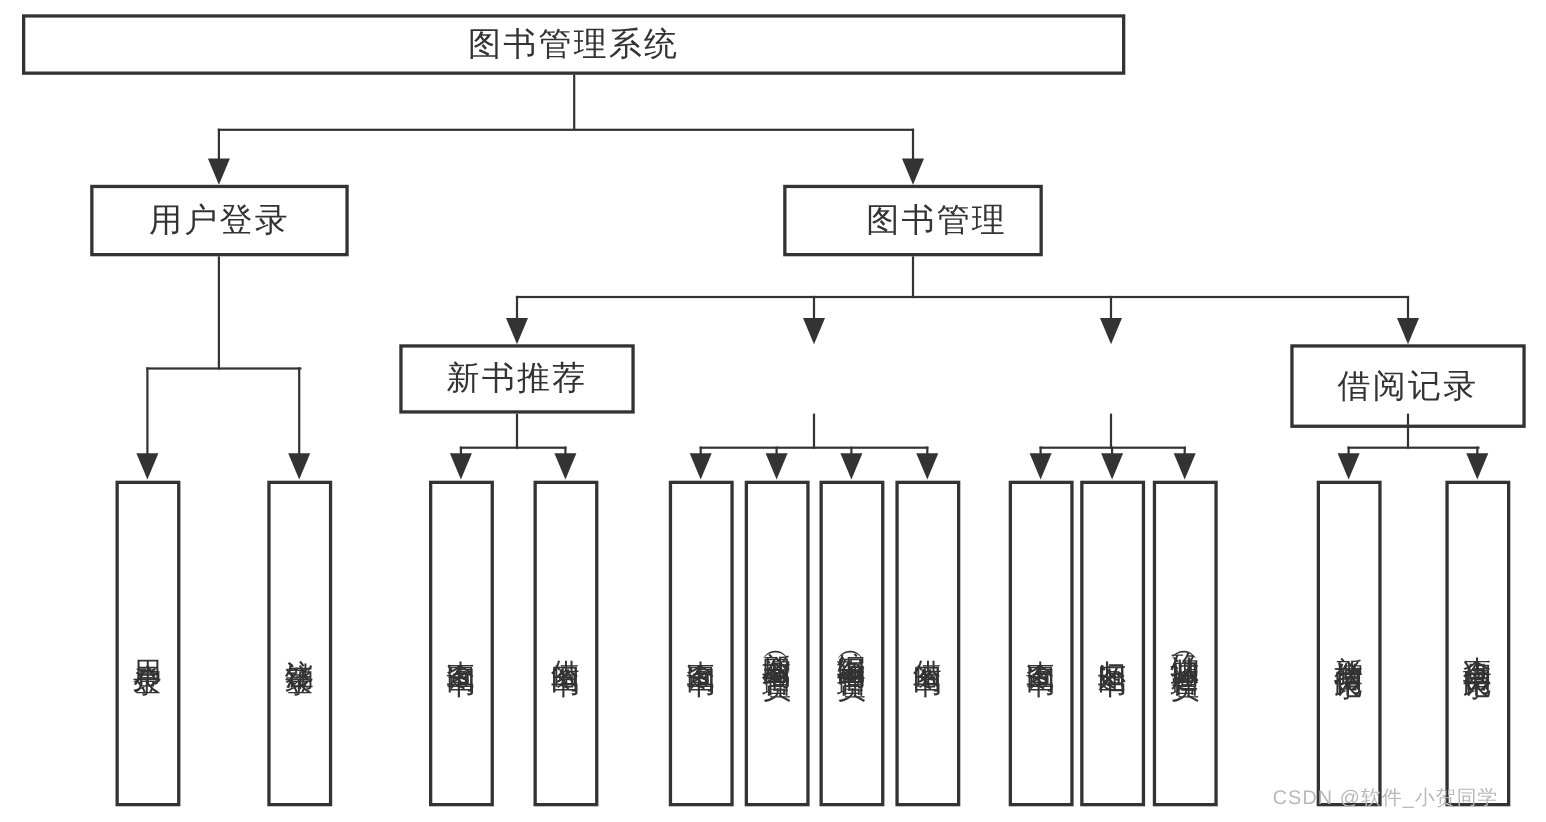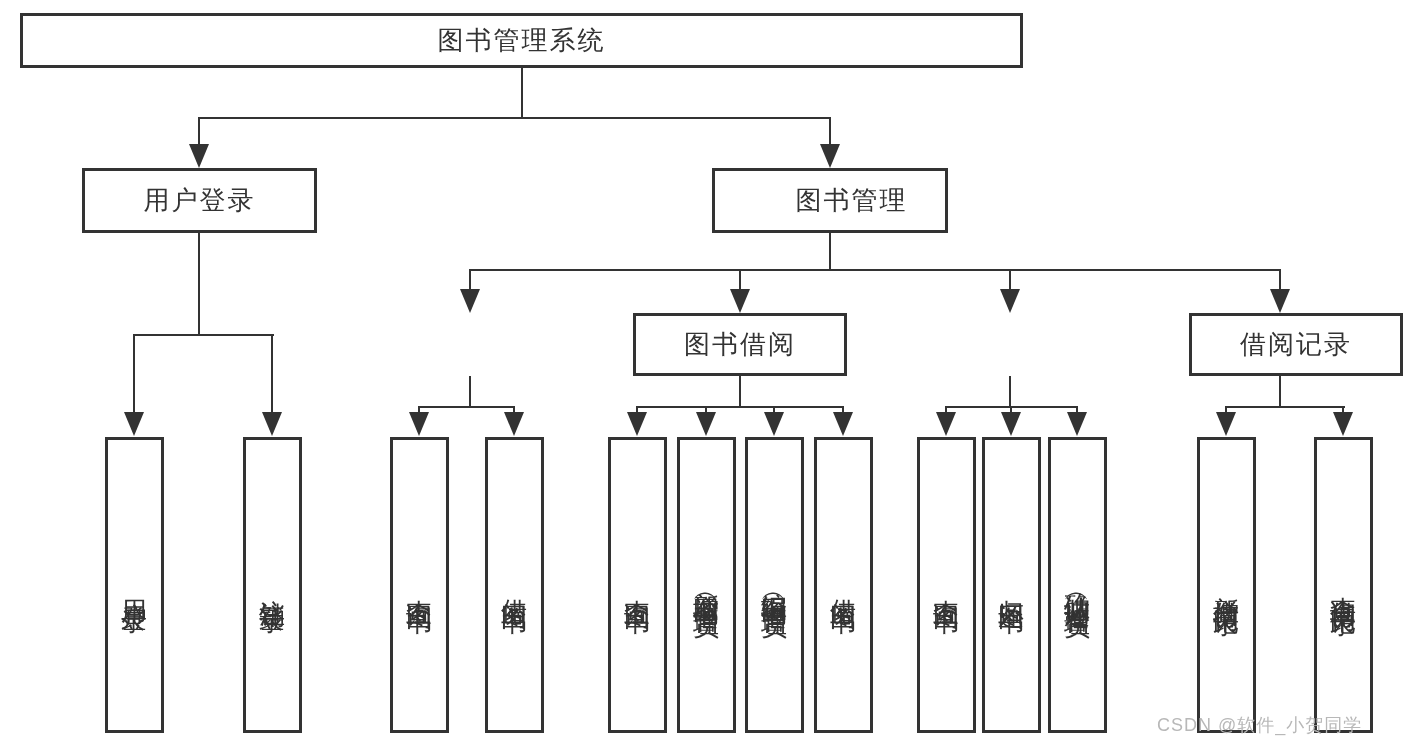"图书管理系统" .node { font-size: 26px -> 30px }
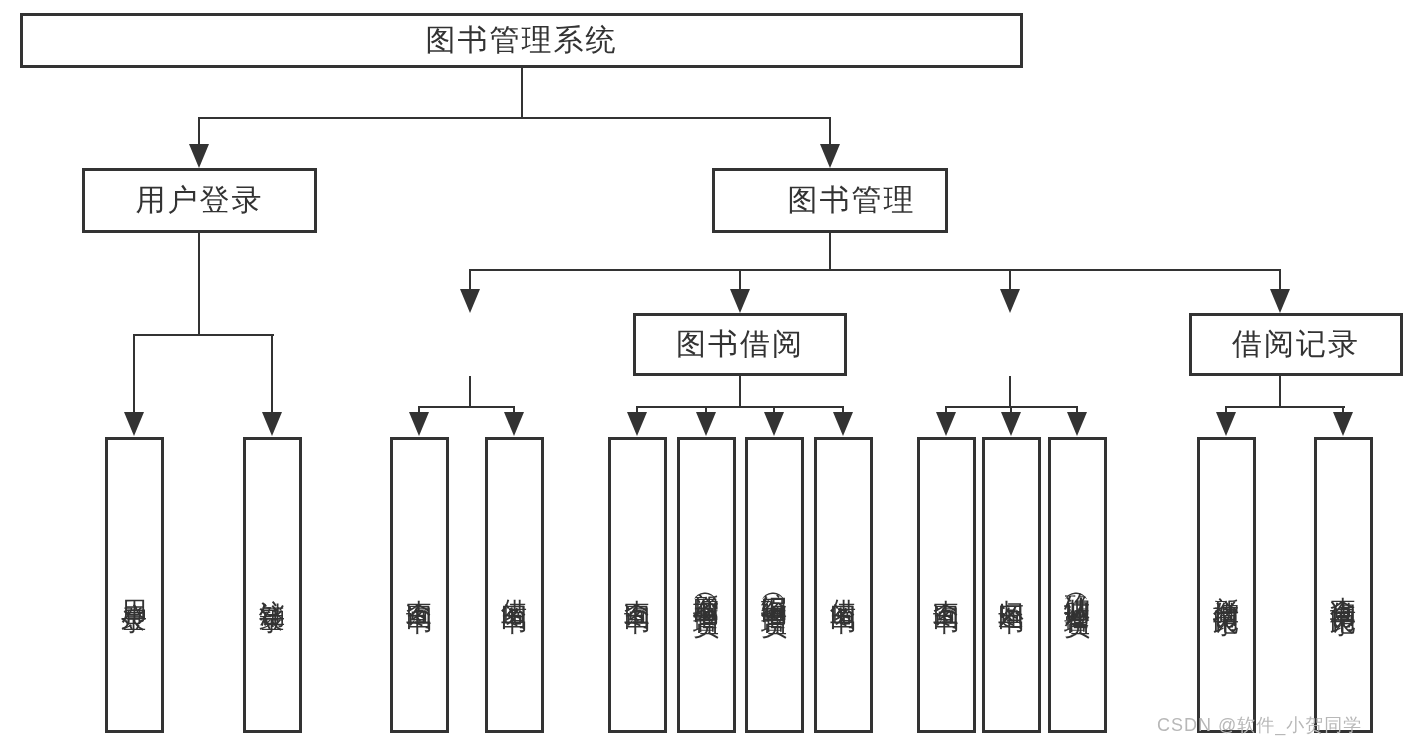"新书推荐" div.node { html: none -> <div>新书推荐</div> }
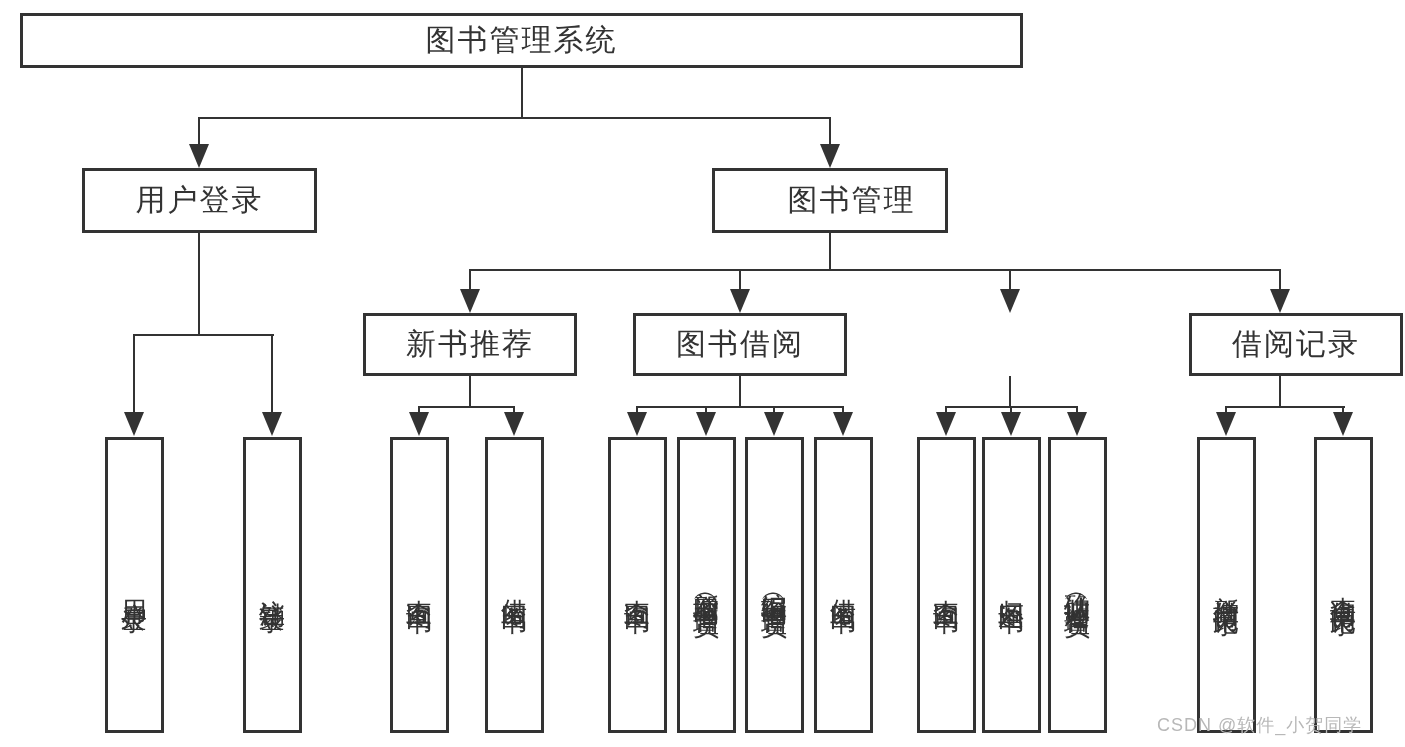"图书借阅" div.node { html: <div>图书借阅</div> -> none }
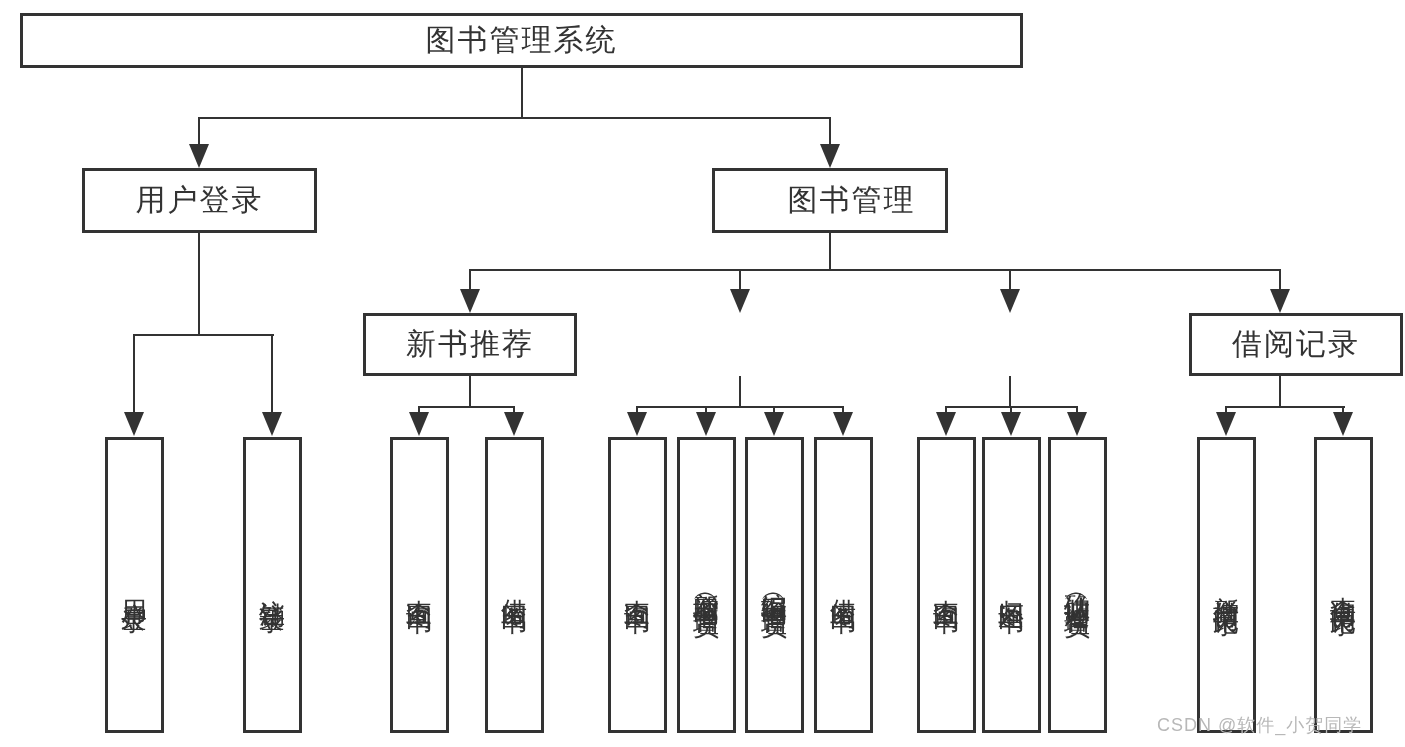"借阅记录" #box-records { height: 63px -> 76px; margin-left: 16px -> none }
